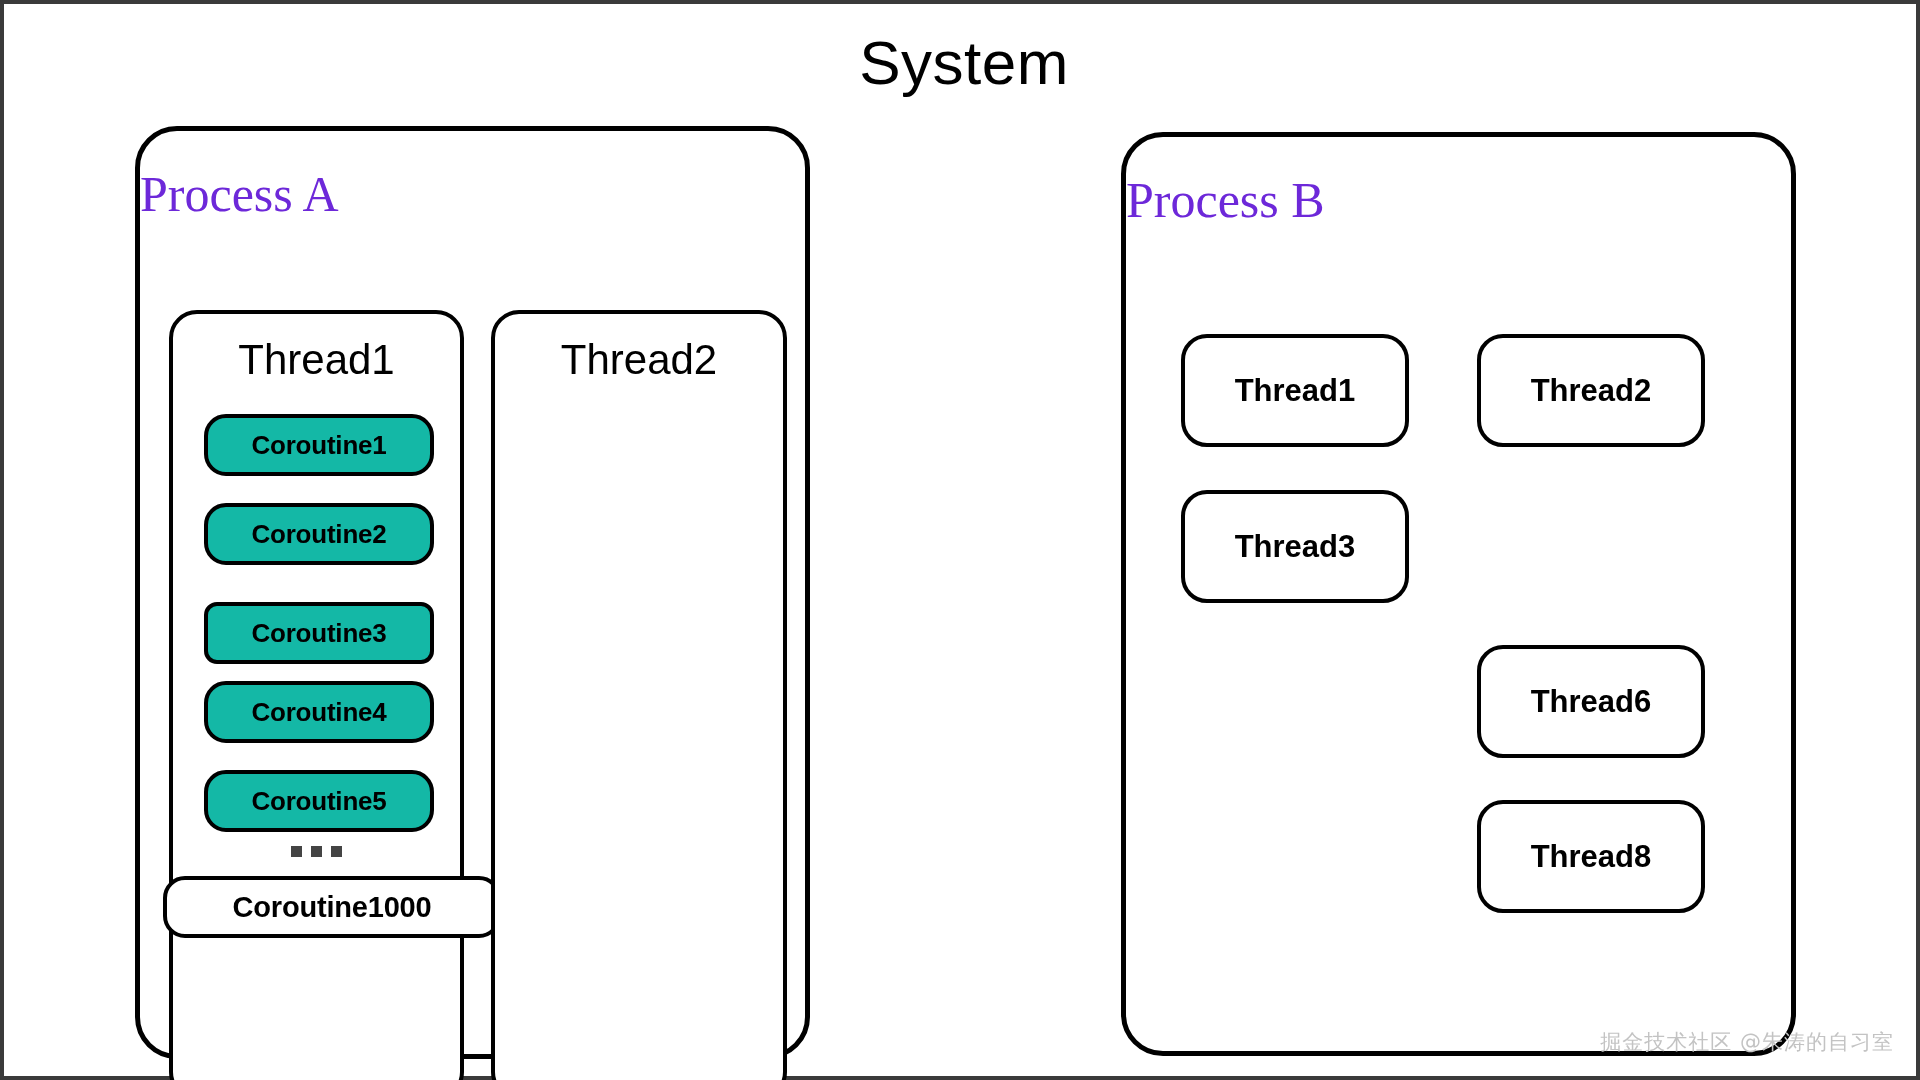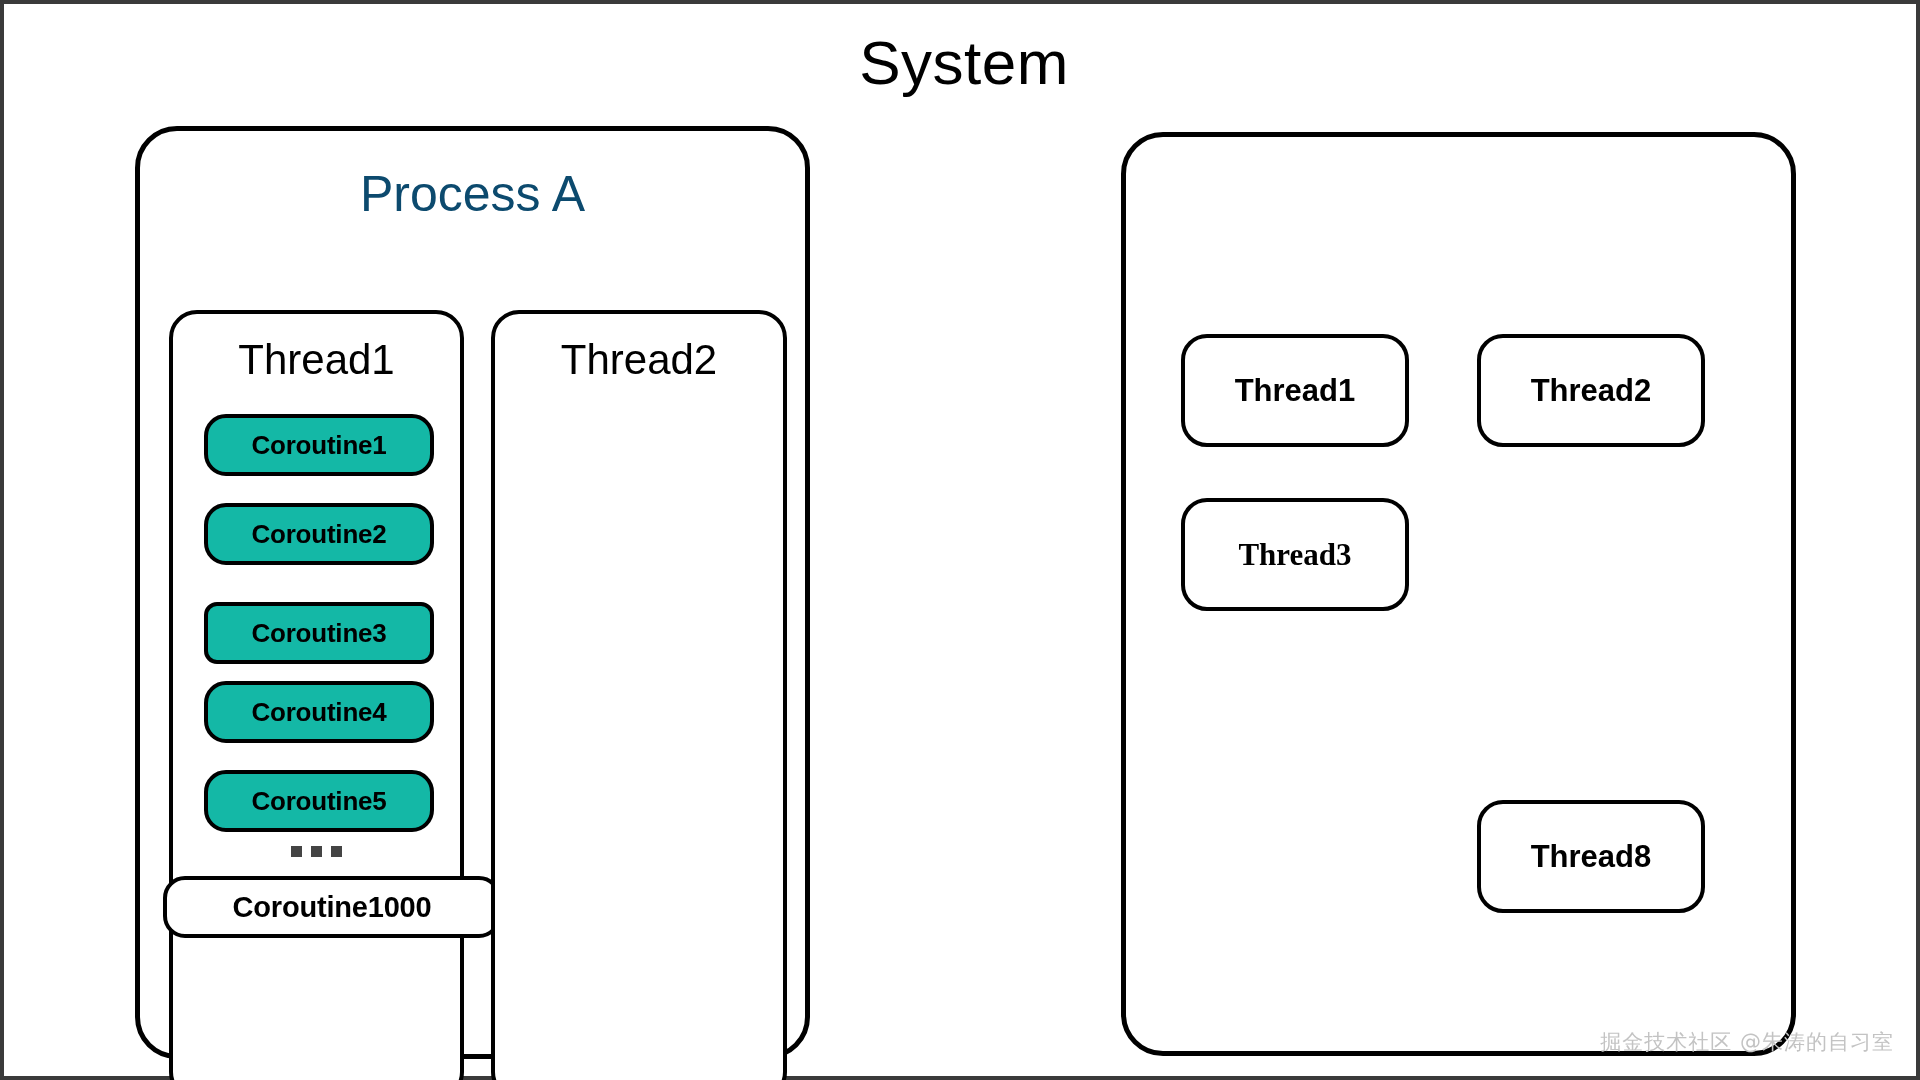"Process A" .process-title { color: #0c4a6e -> #6d28d9; font-family: none -> Liberation Serif, serif; text-align: center -> none }
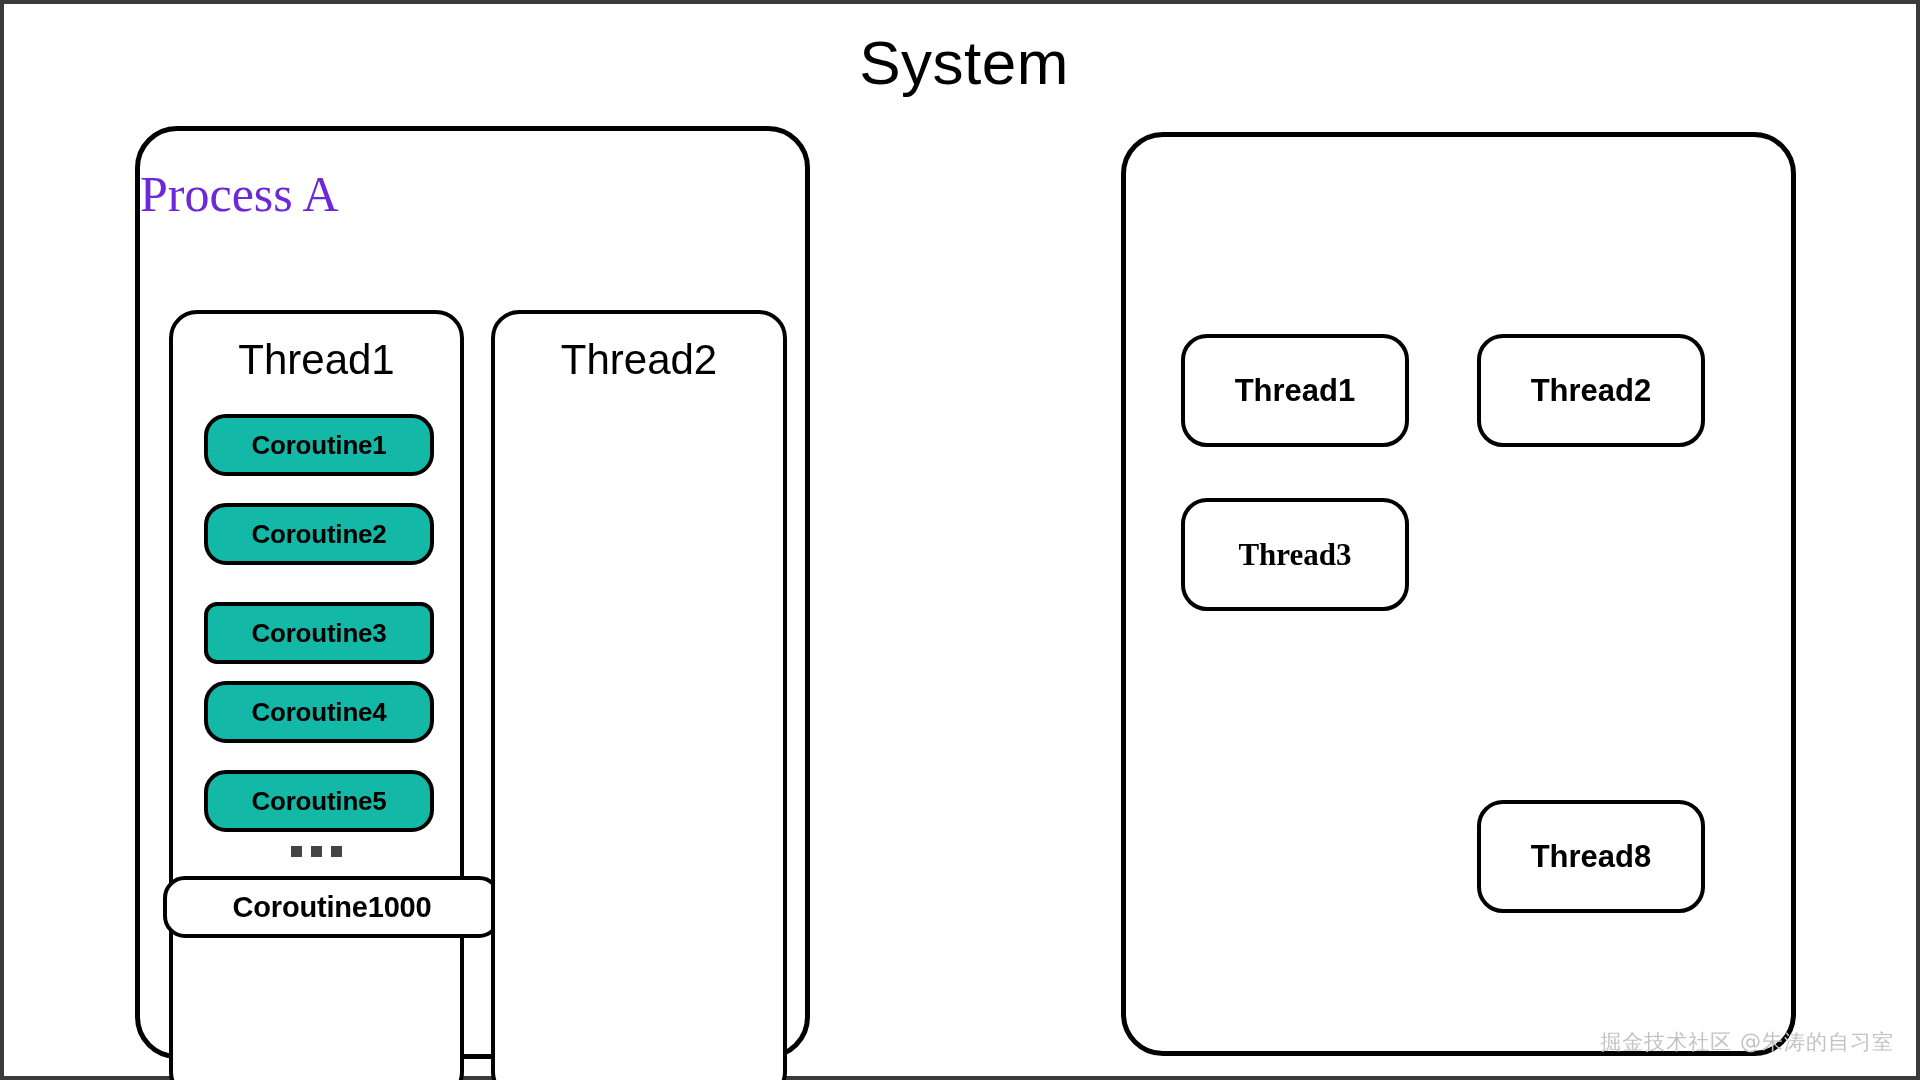"Process B" div.process-title { html: none -> <div>Process B</div> }
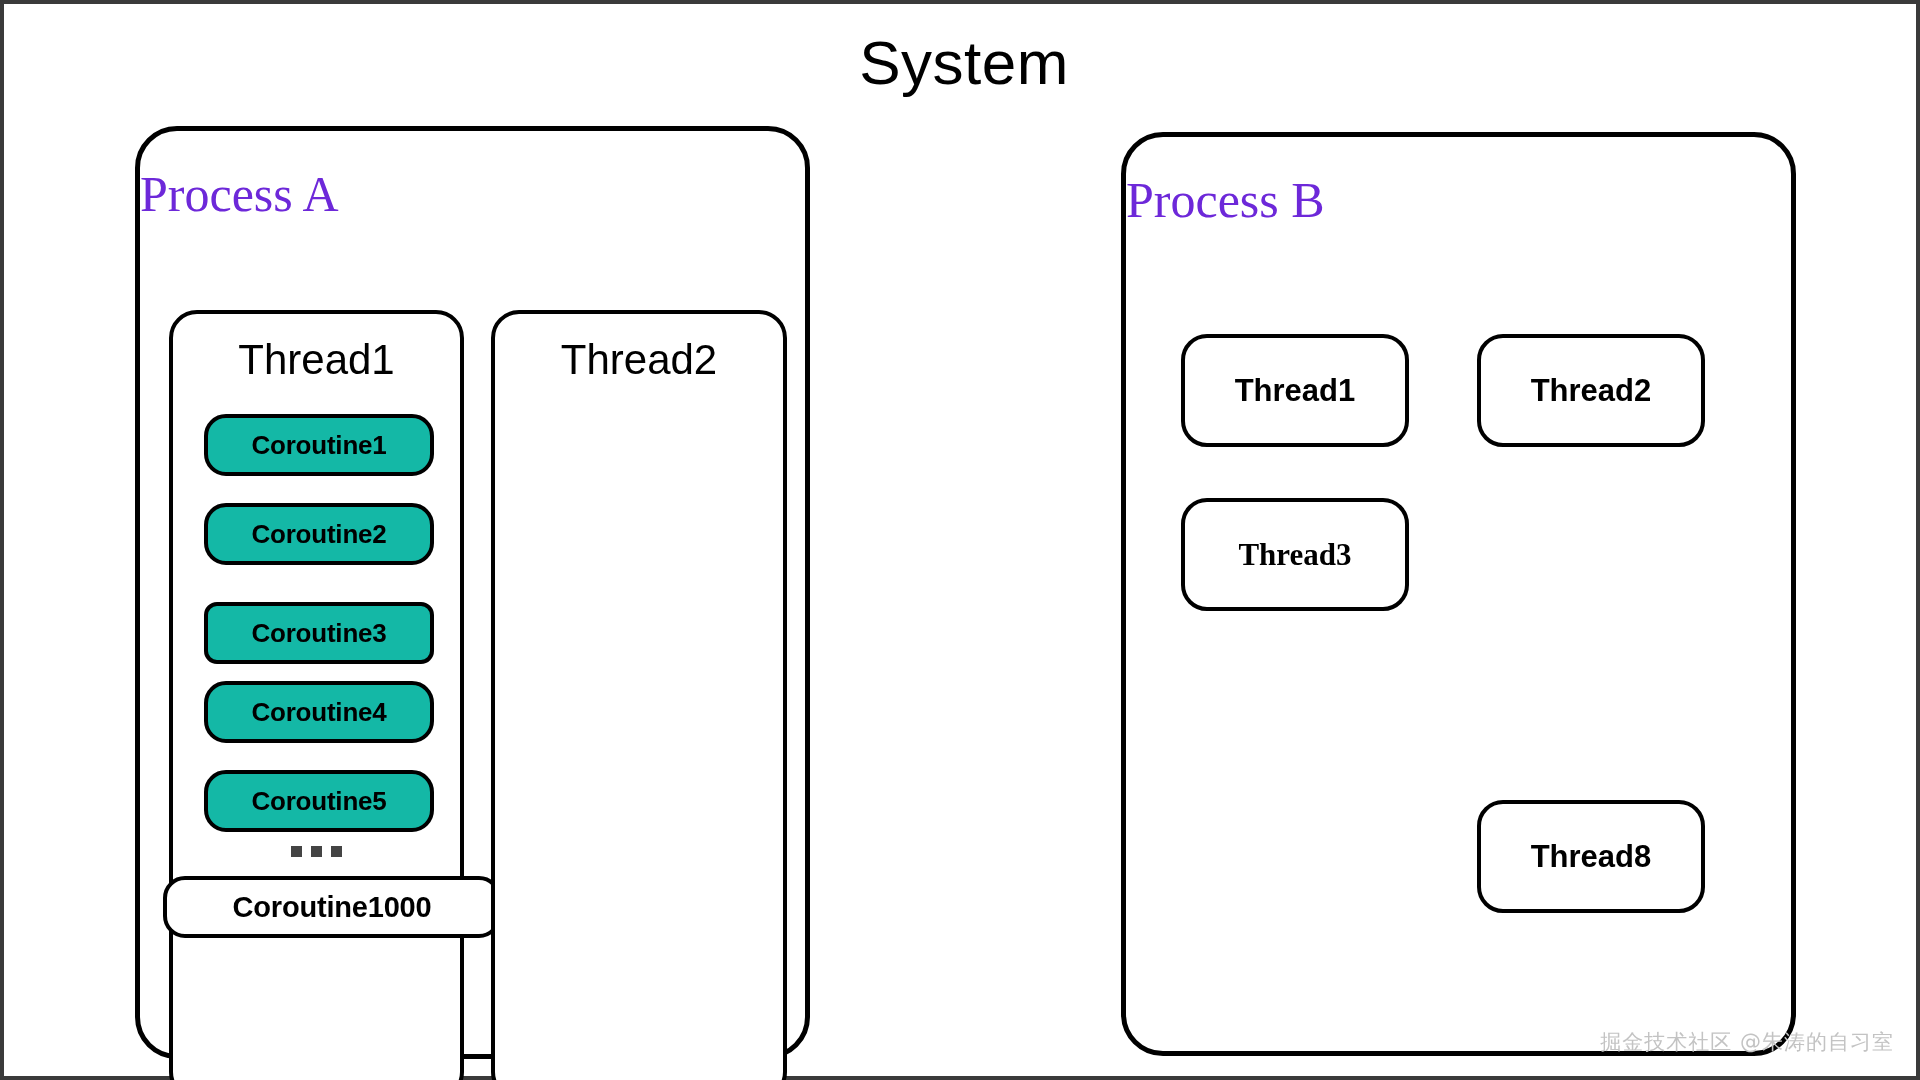"Thread3" .tc-row-2 { font-family: Liberation Serif, serif -> none; top: 164px -> 156px }
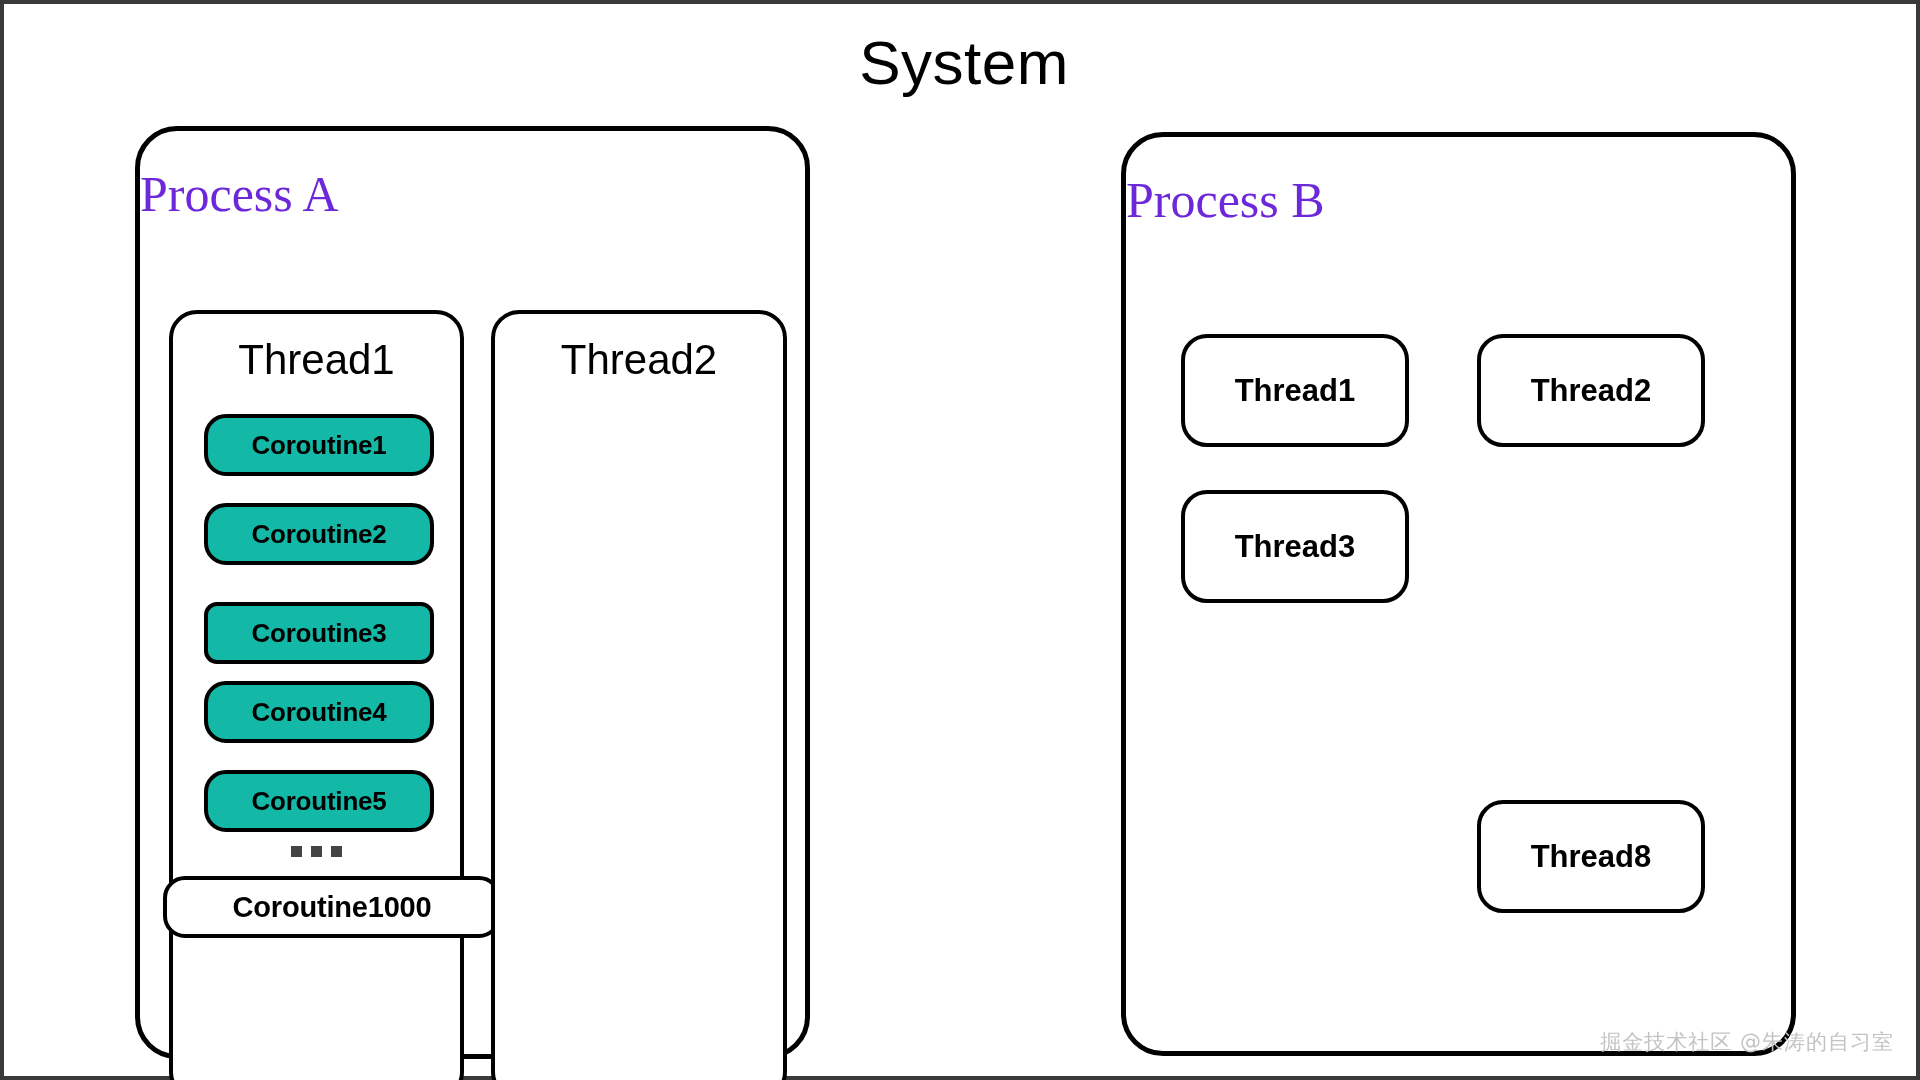"Thread6" div.thread-cell { html: none -> <div>Thread6</div> }
